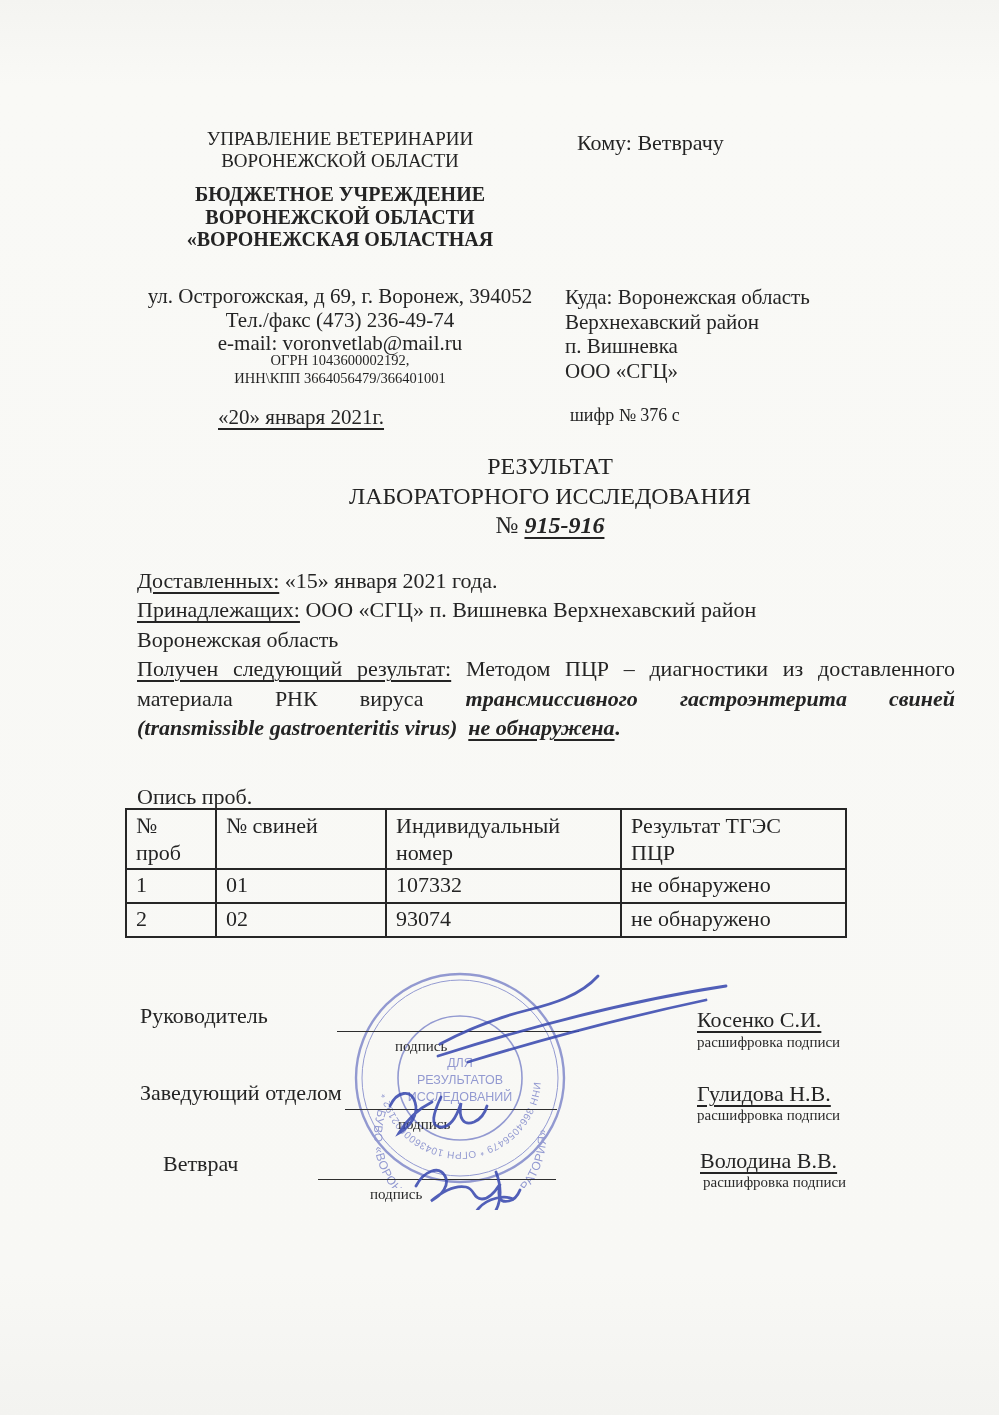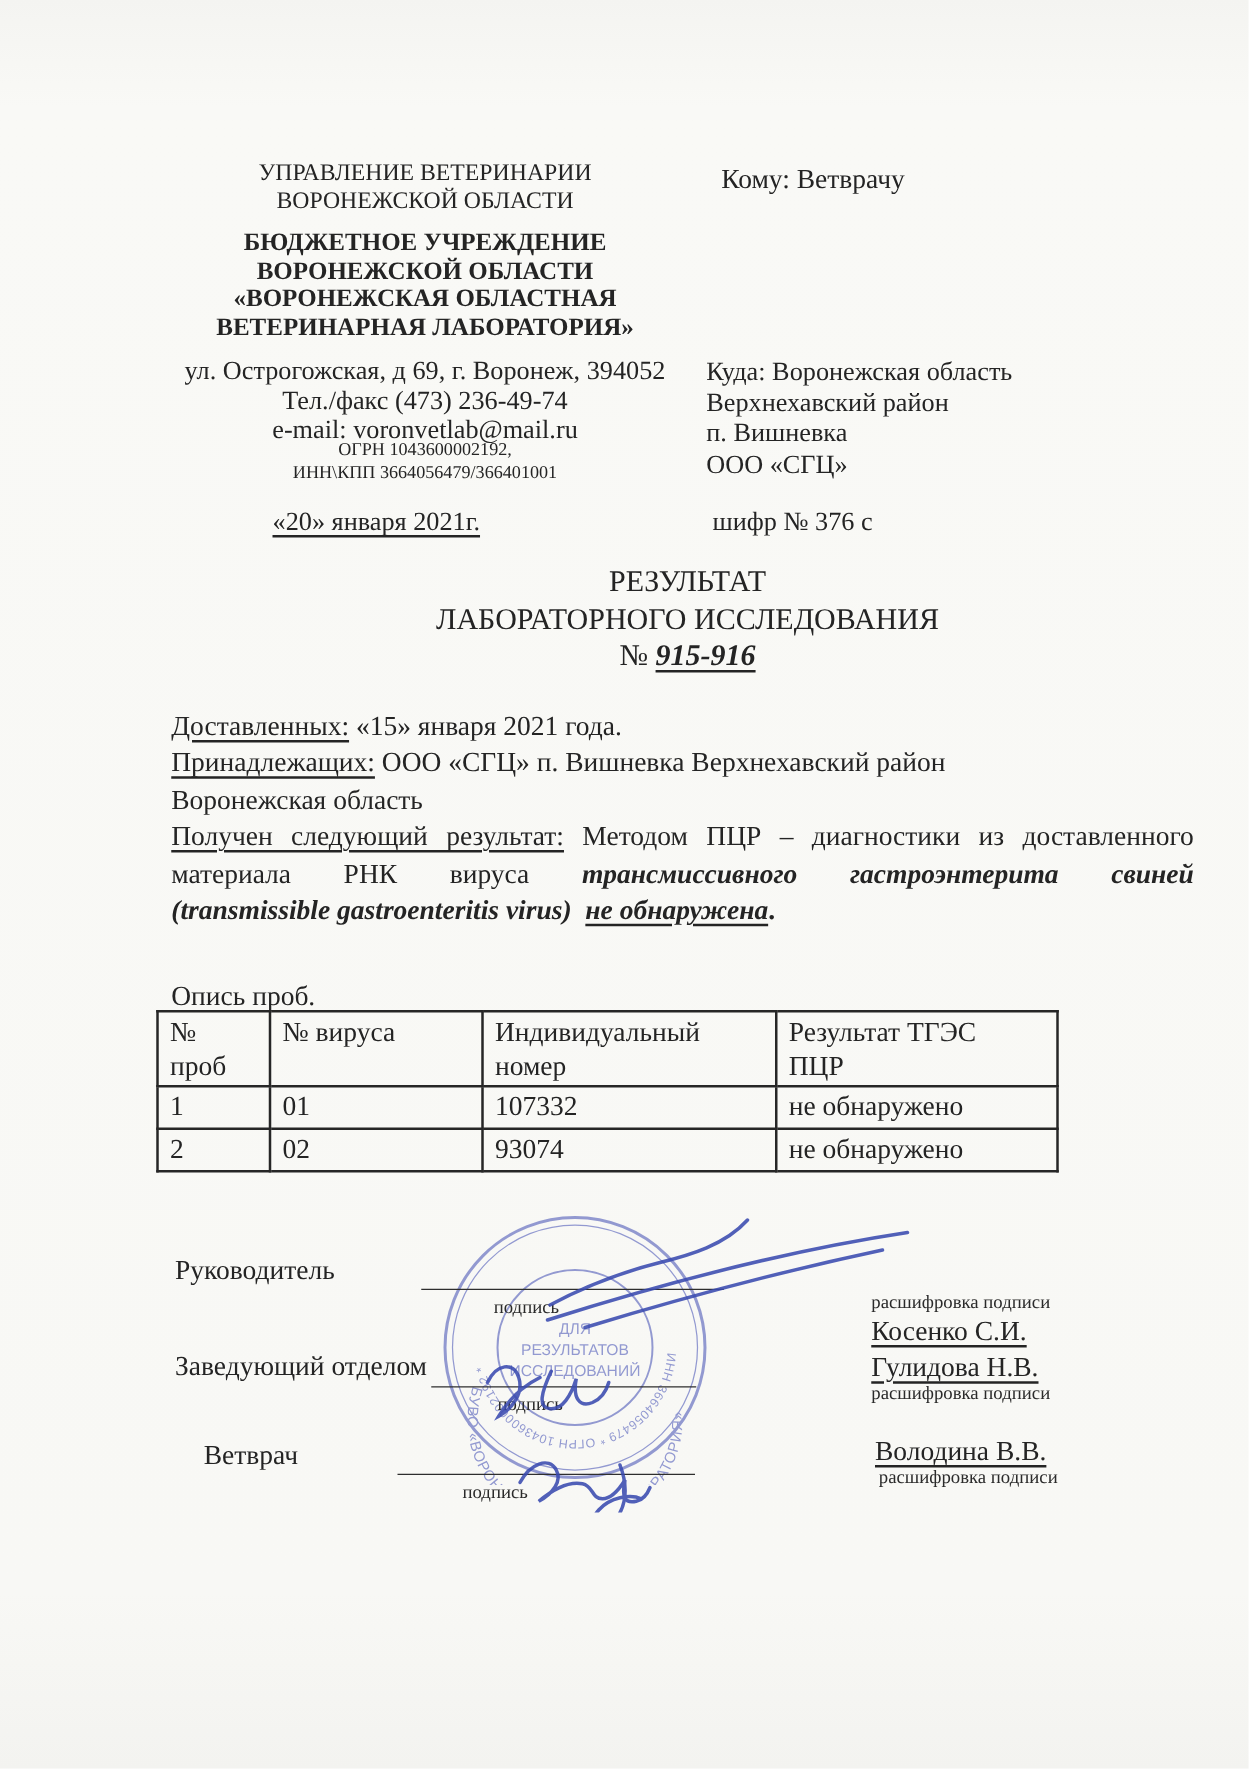"ВЕТЕРИНАРНАЯ ЛАБОРАТОРИЯ»" span.bline { html: <span>ВЕТЕРИНАРНАЯ ЛАБОРАТОРИЯ»</span> -> none }
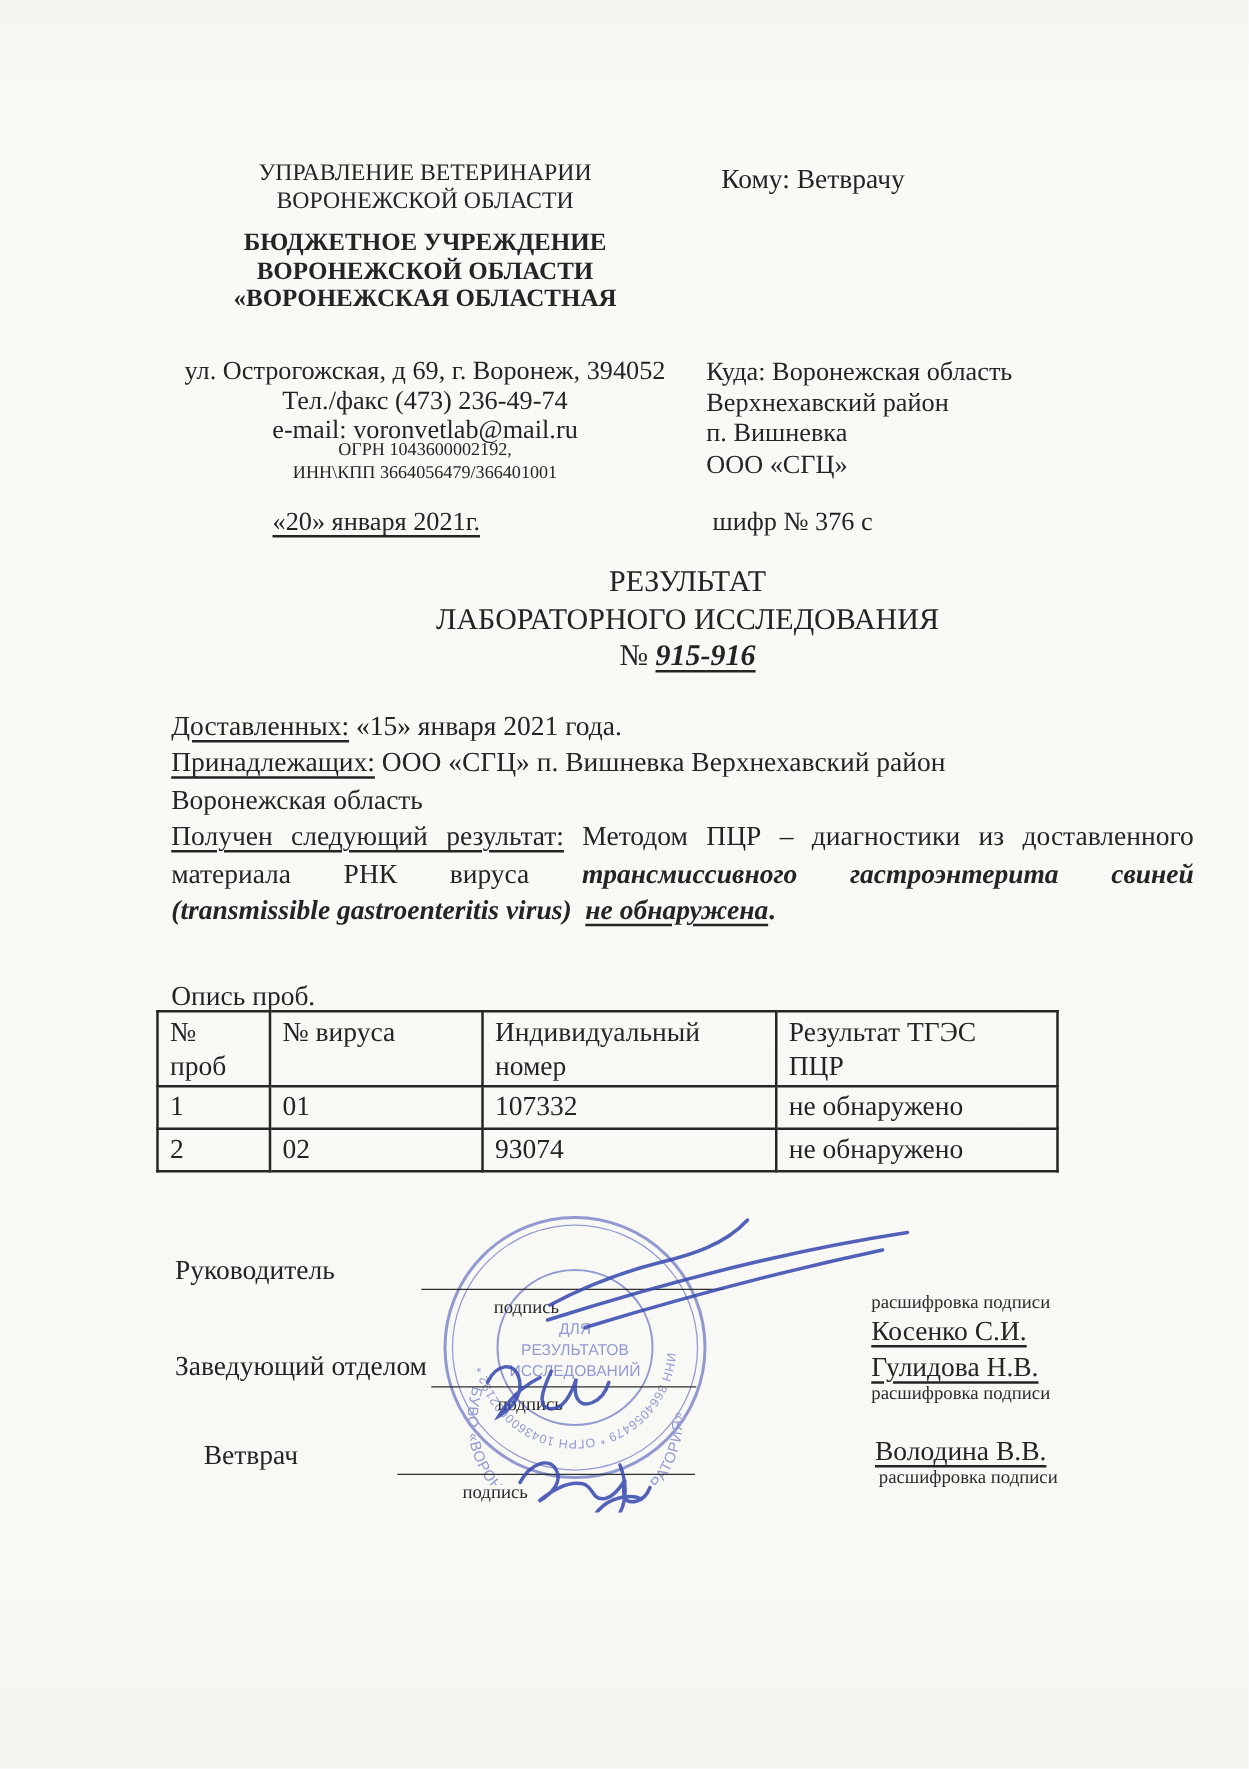"шифр № 376 с" .cipher { font-size: 21px -> 18px }
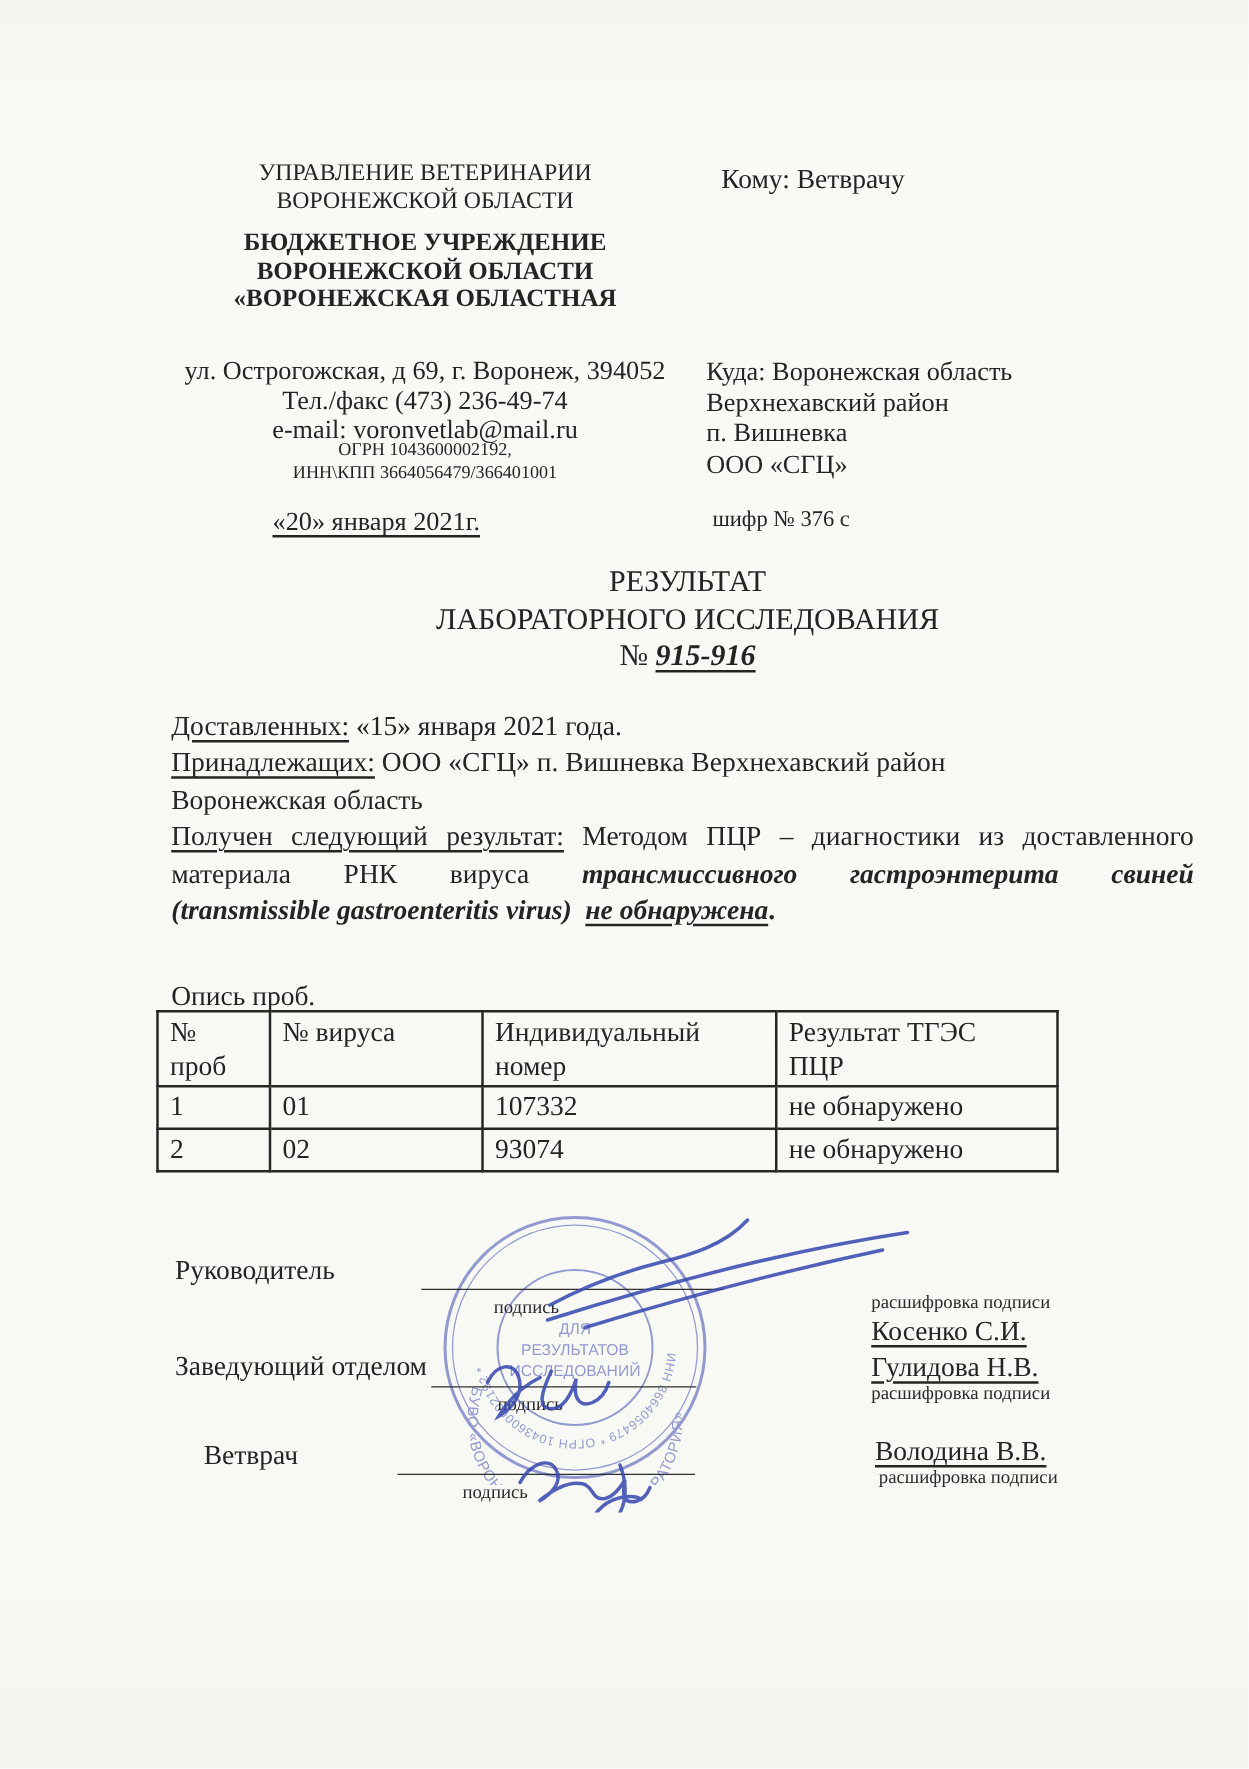"№ вируса" span { text: вируса -> свиней }
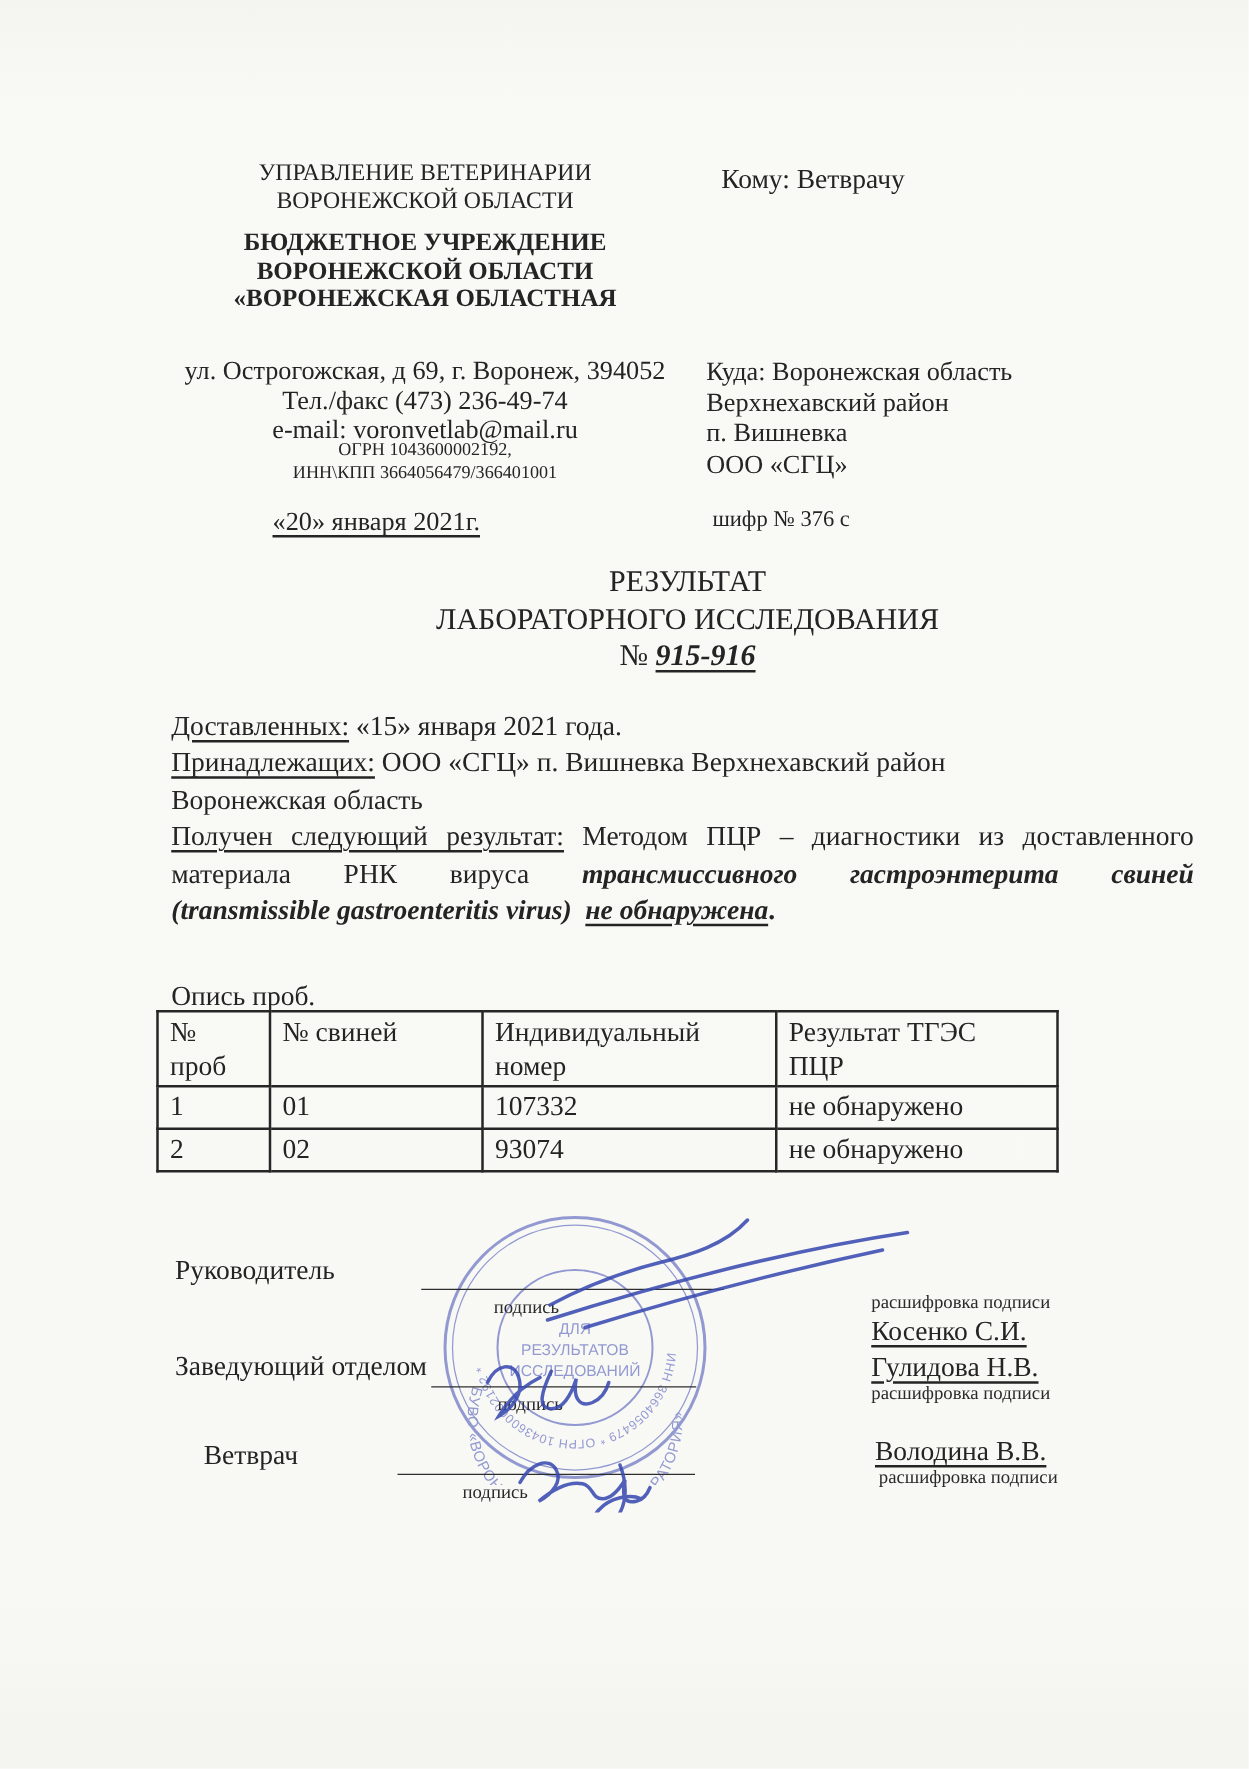"Косенко С.И." div.abs { margin-top: 45px -> none }
